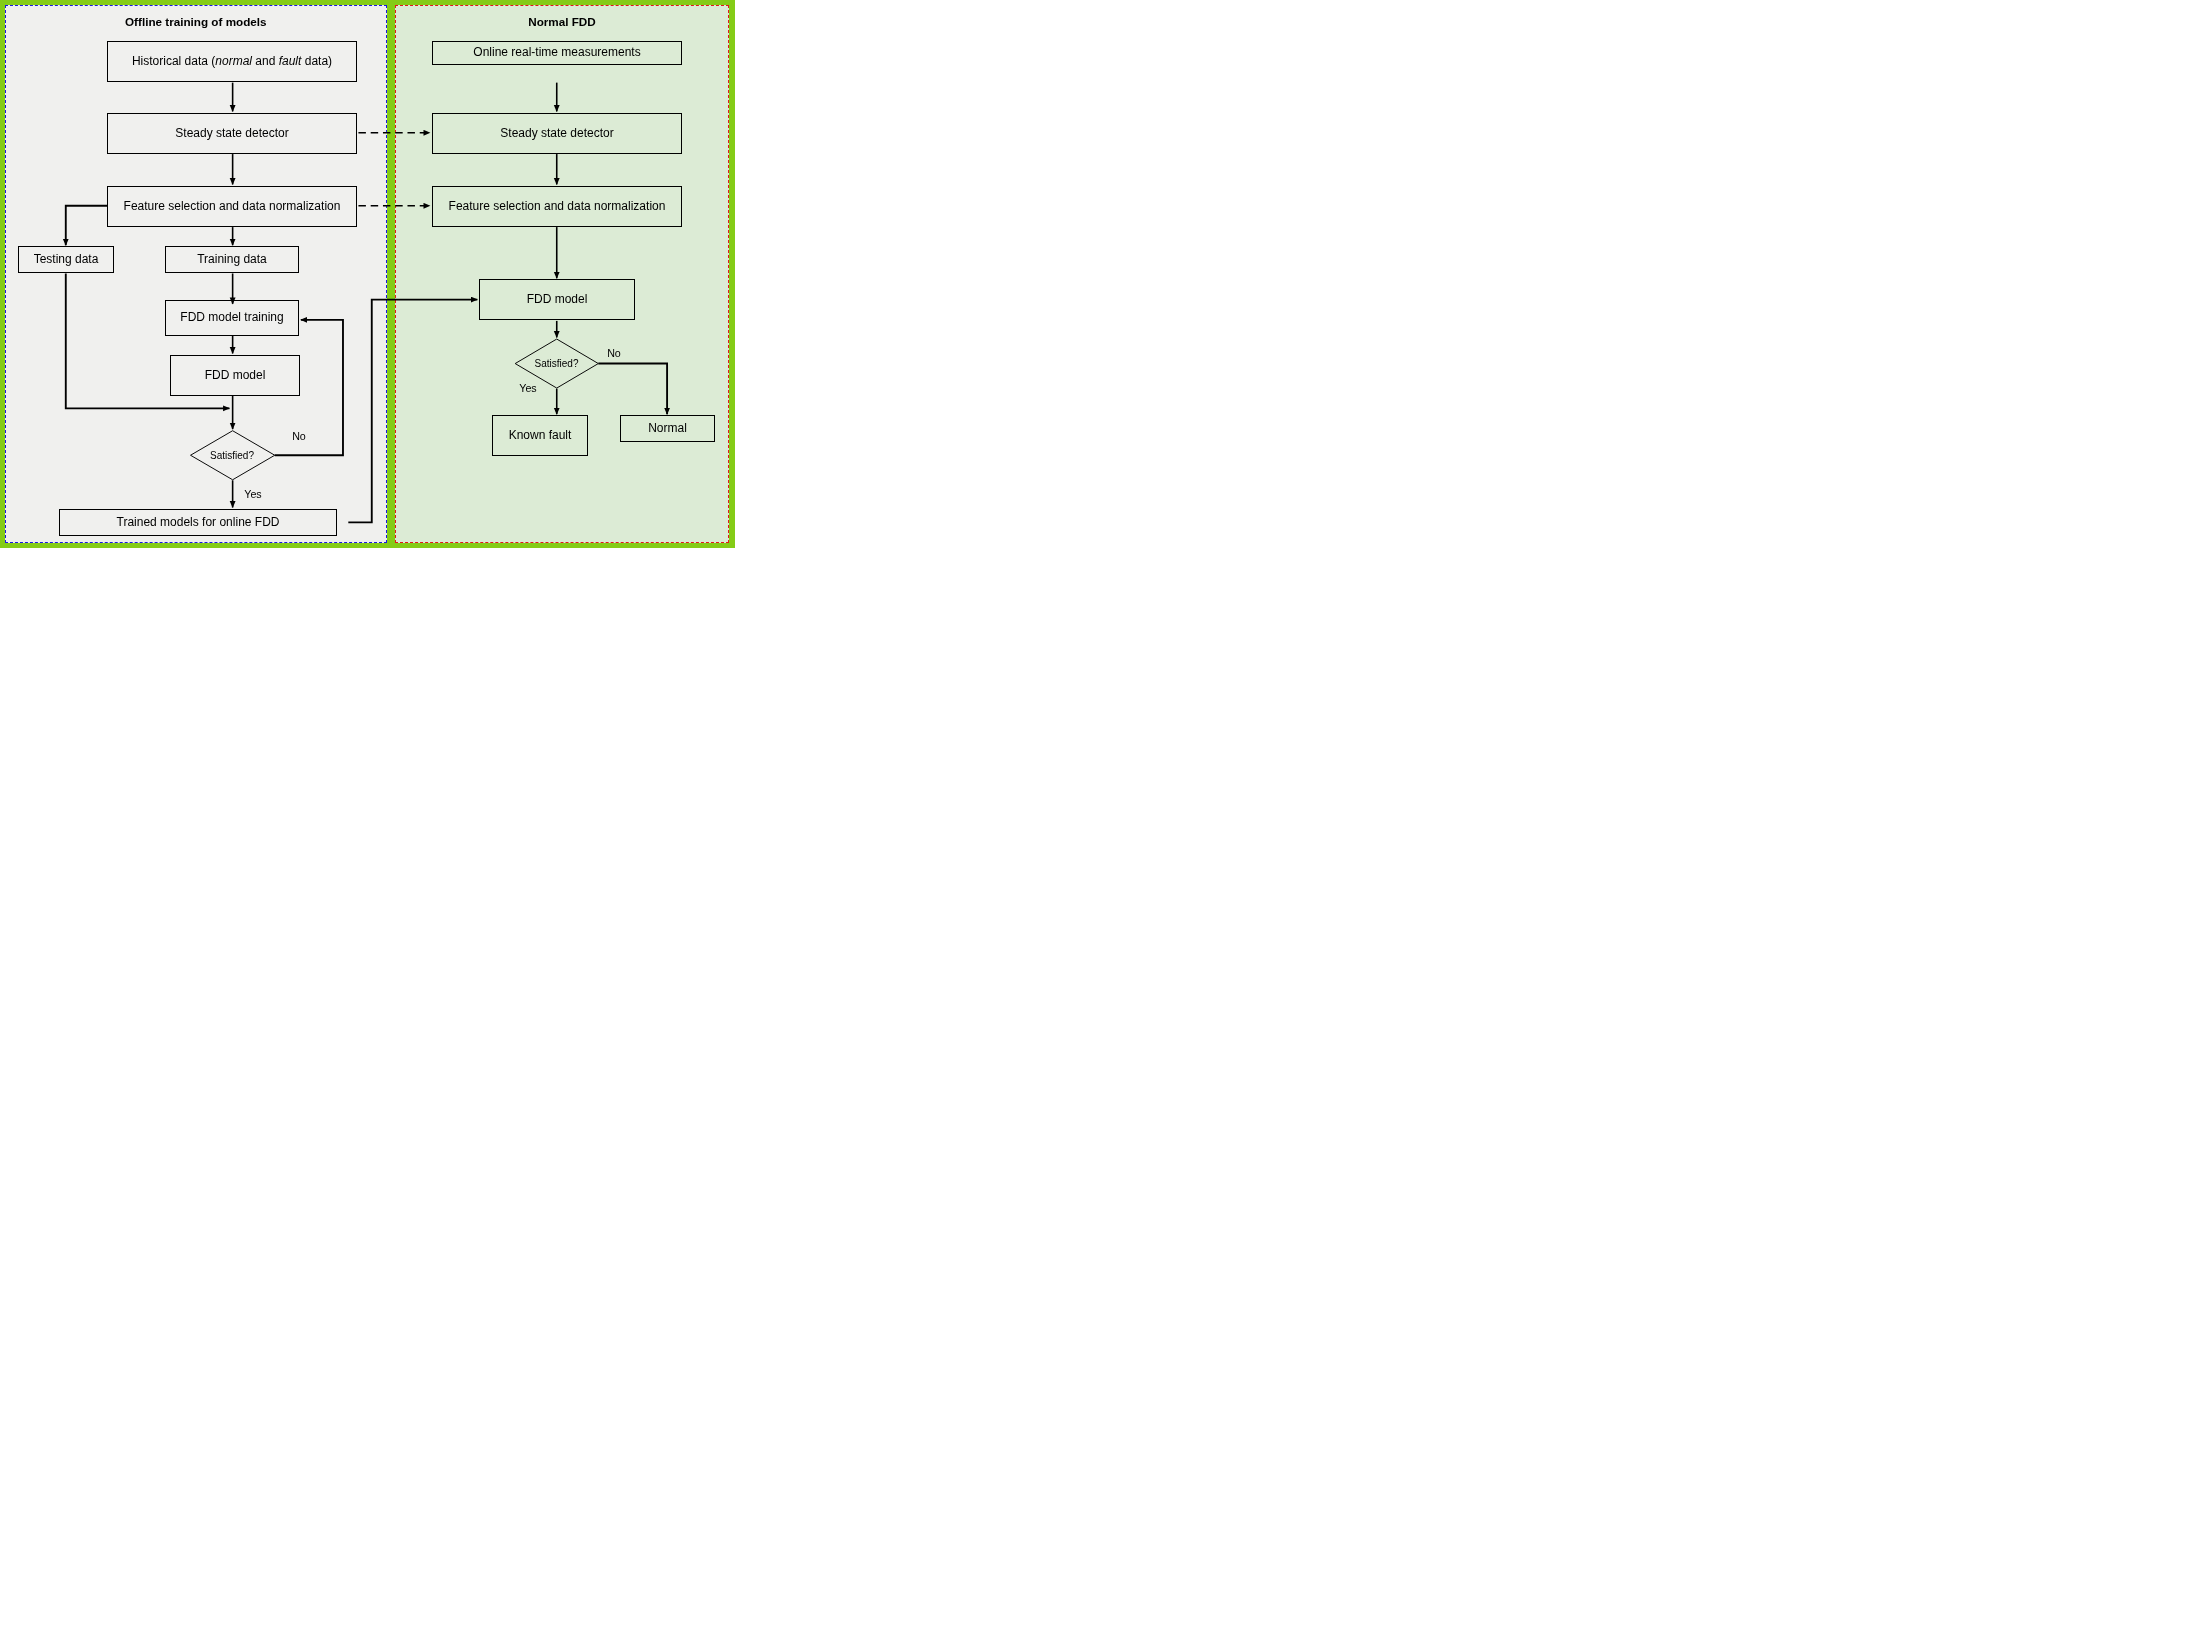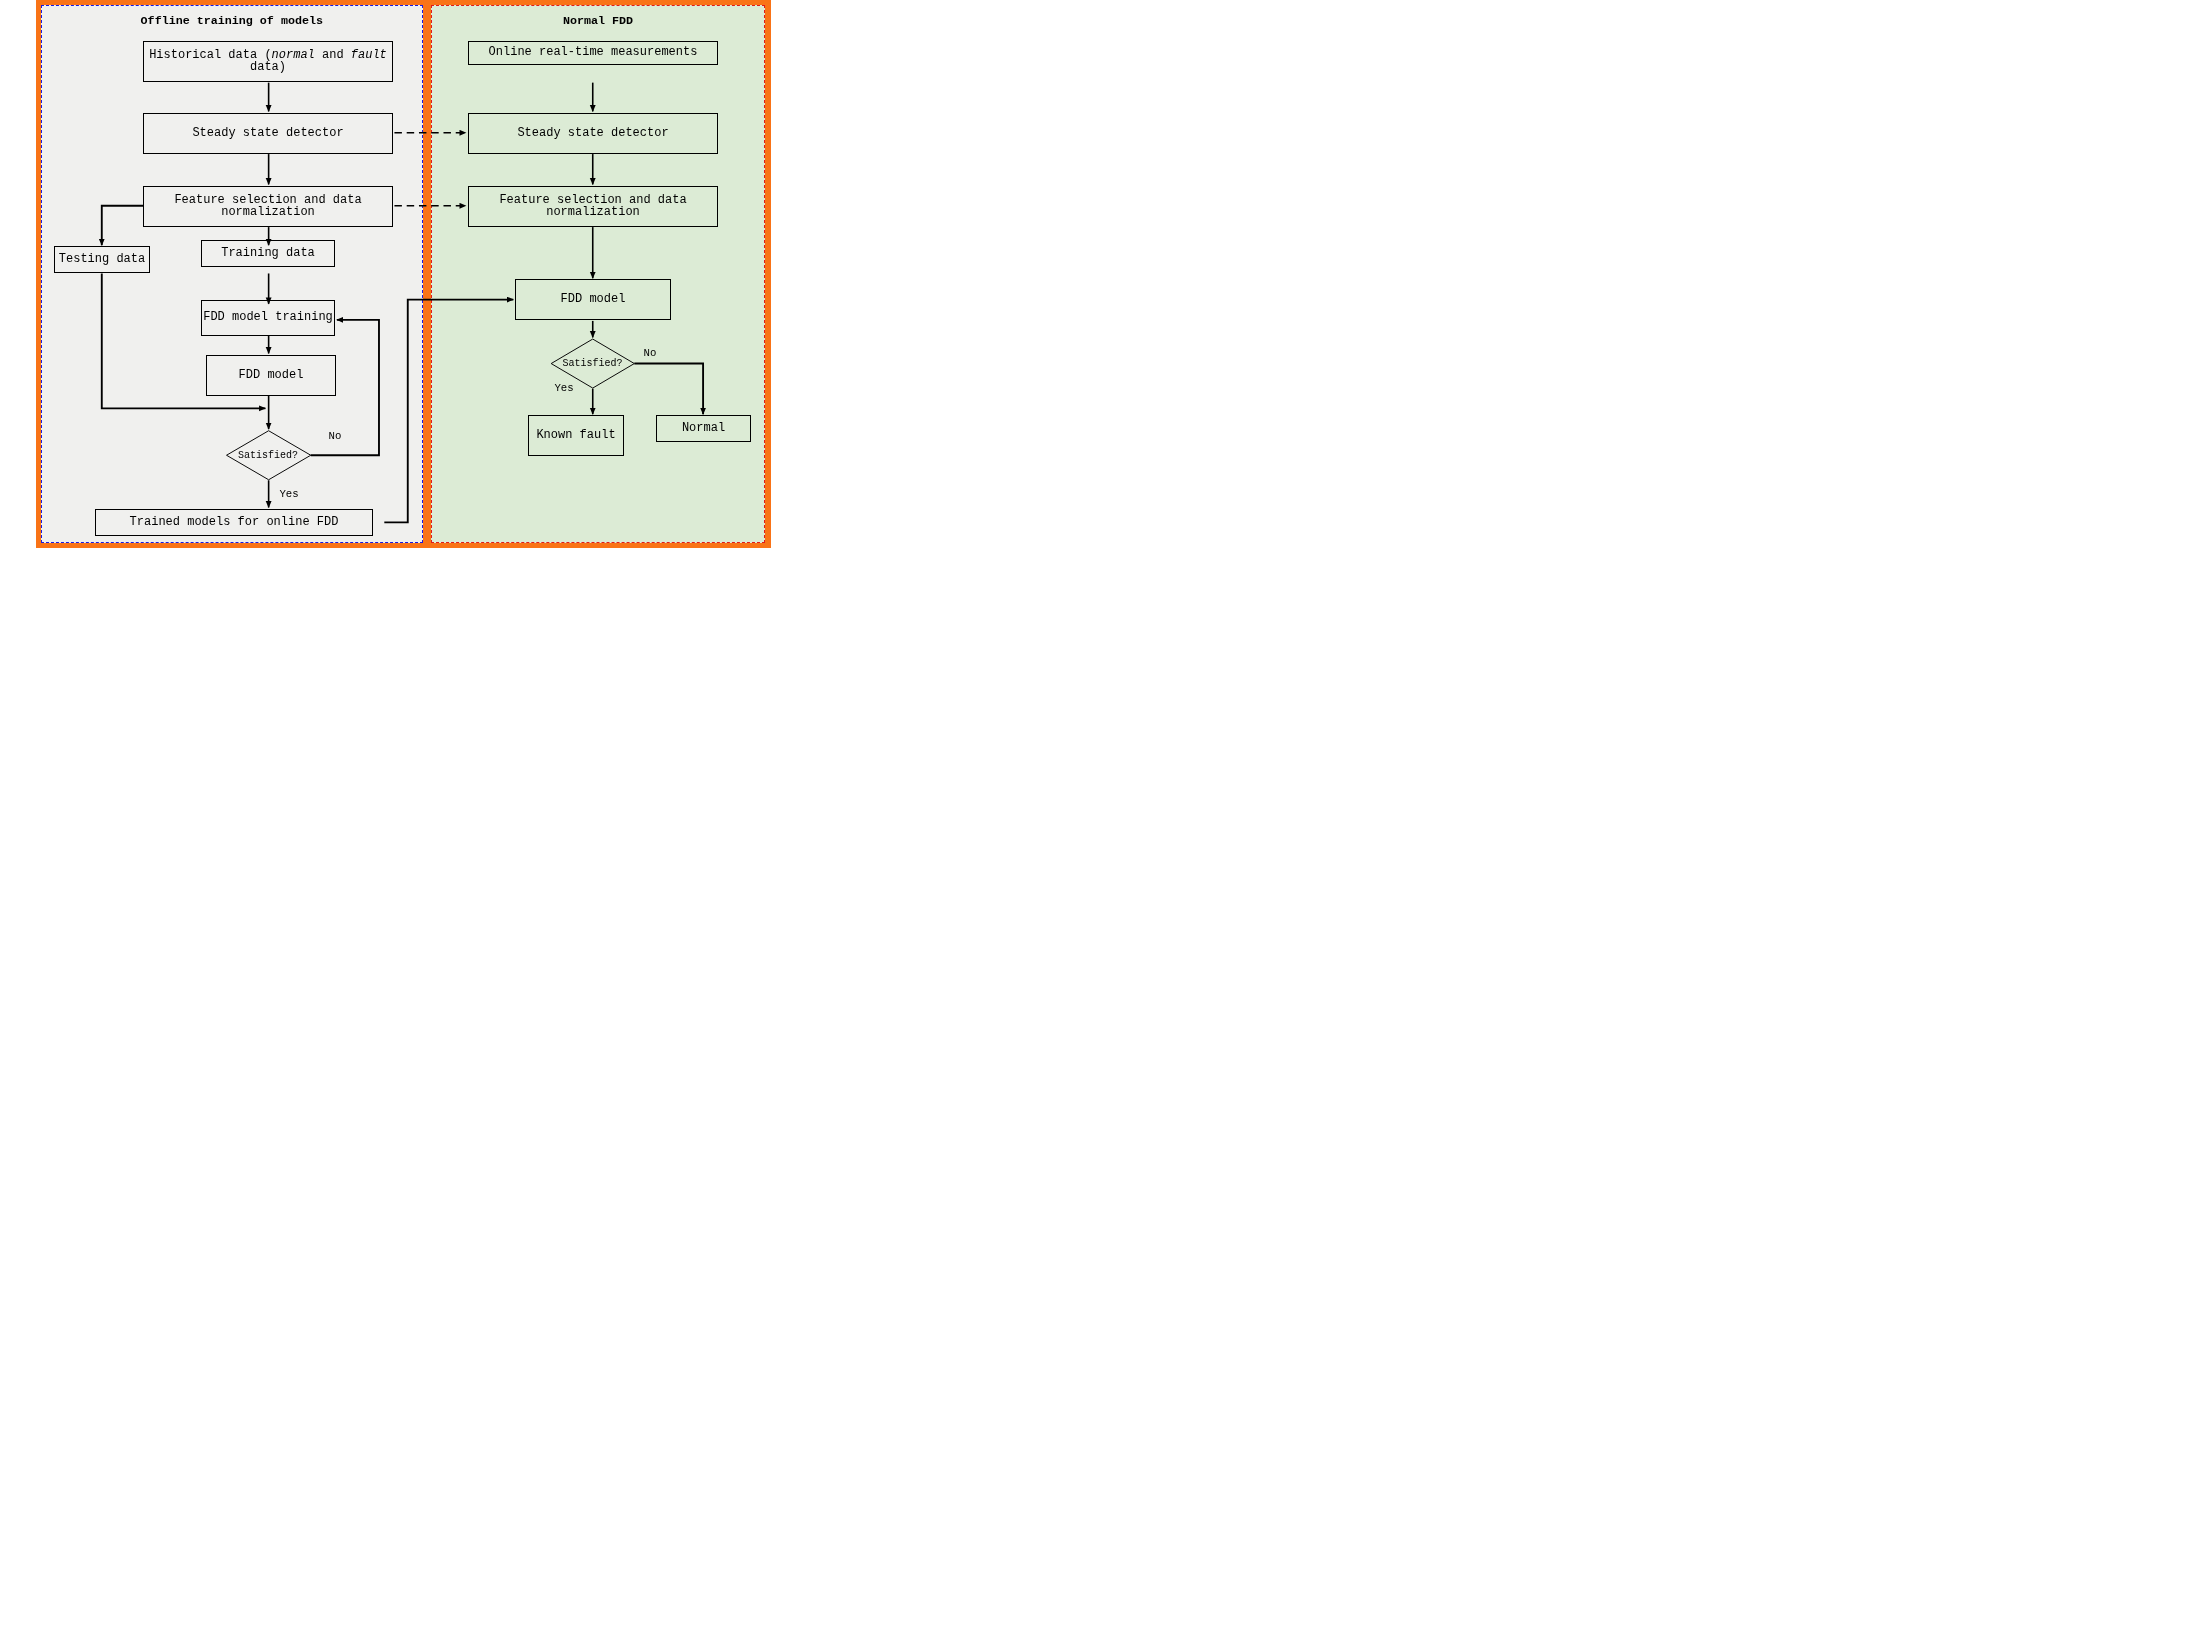"Offline training of models" #canvas { background: #f97316 -> #84cc16; font-family: Liberation Mono, monospace -> Liberation Sans, sans-serif; margin-left: 36px -> none }
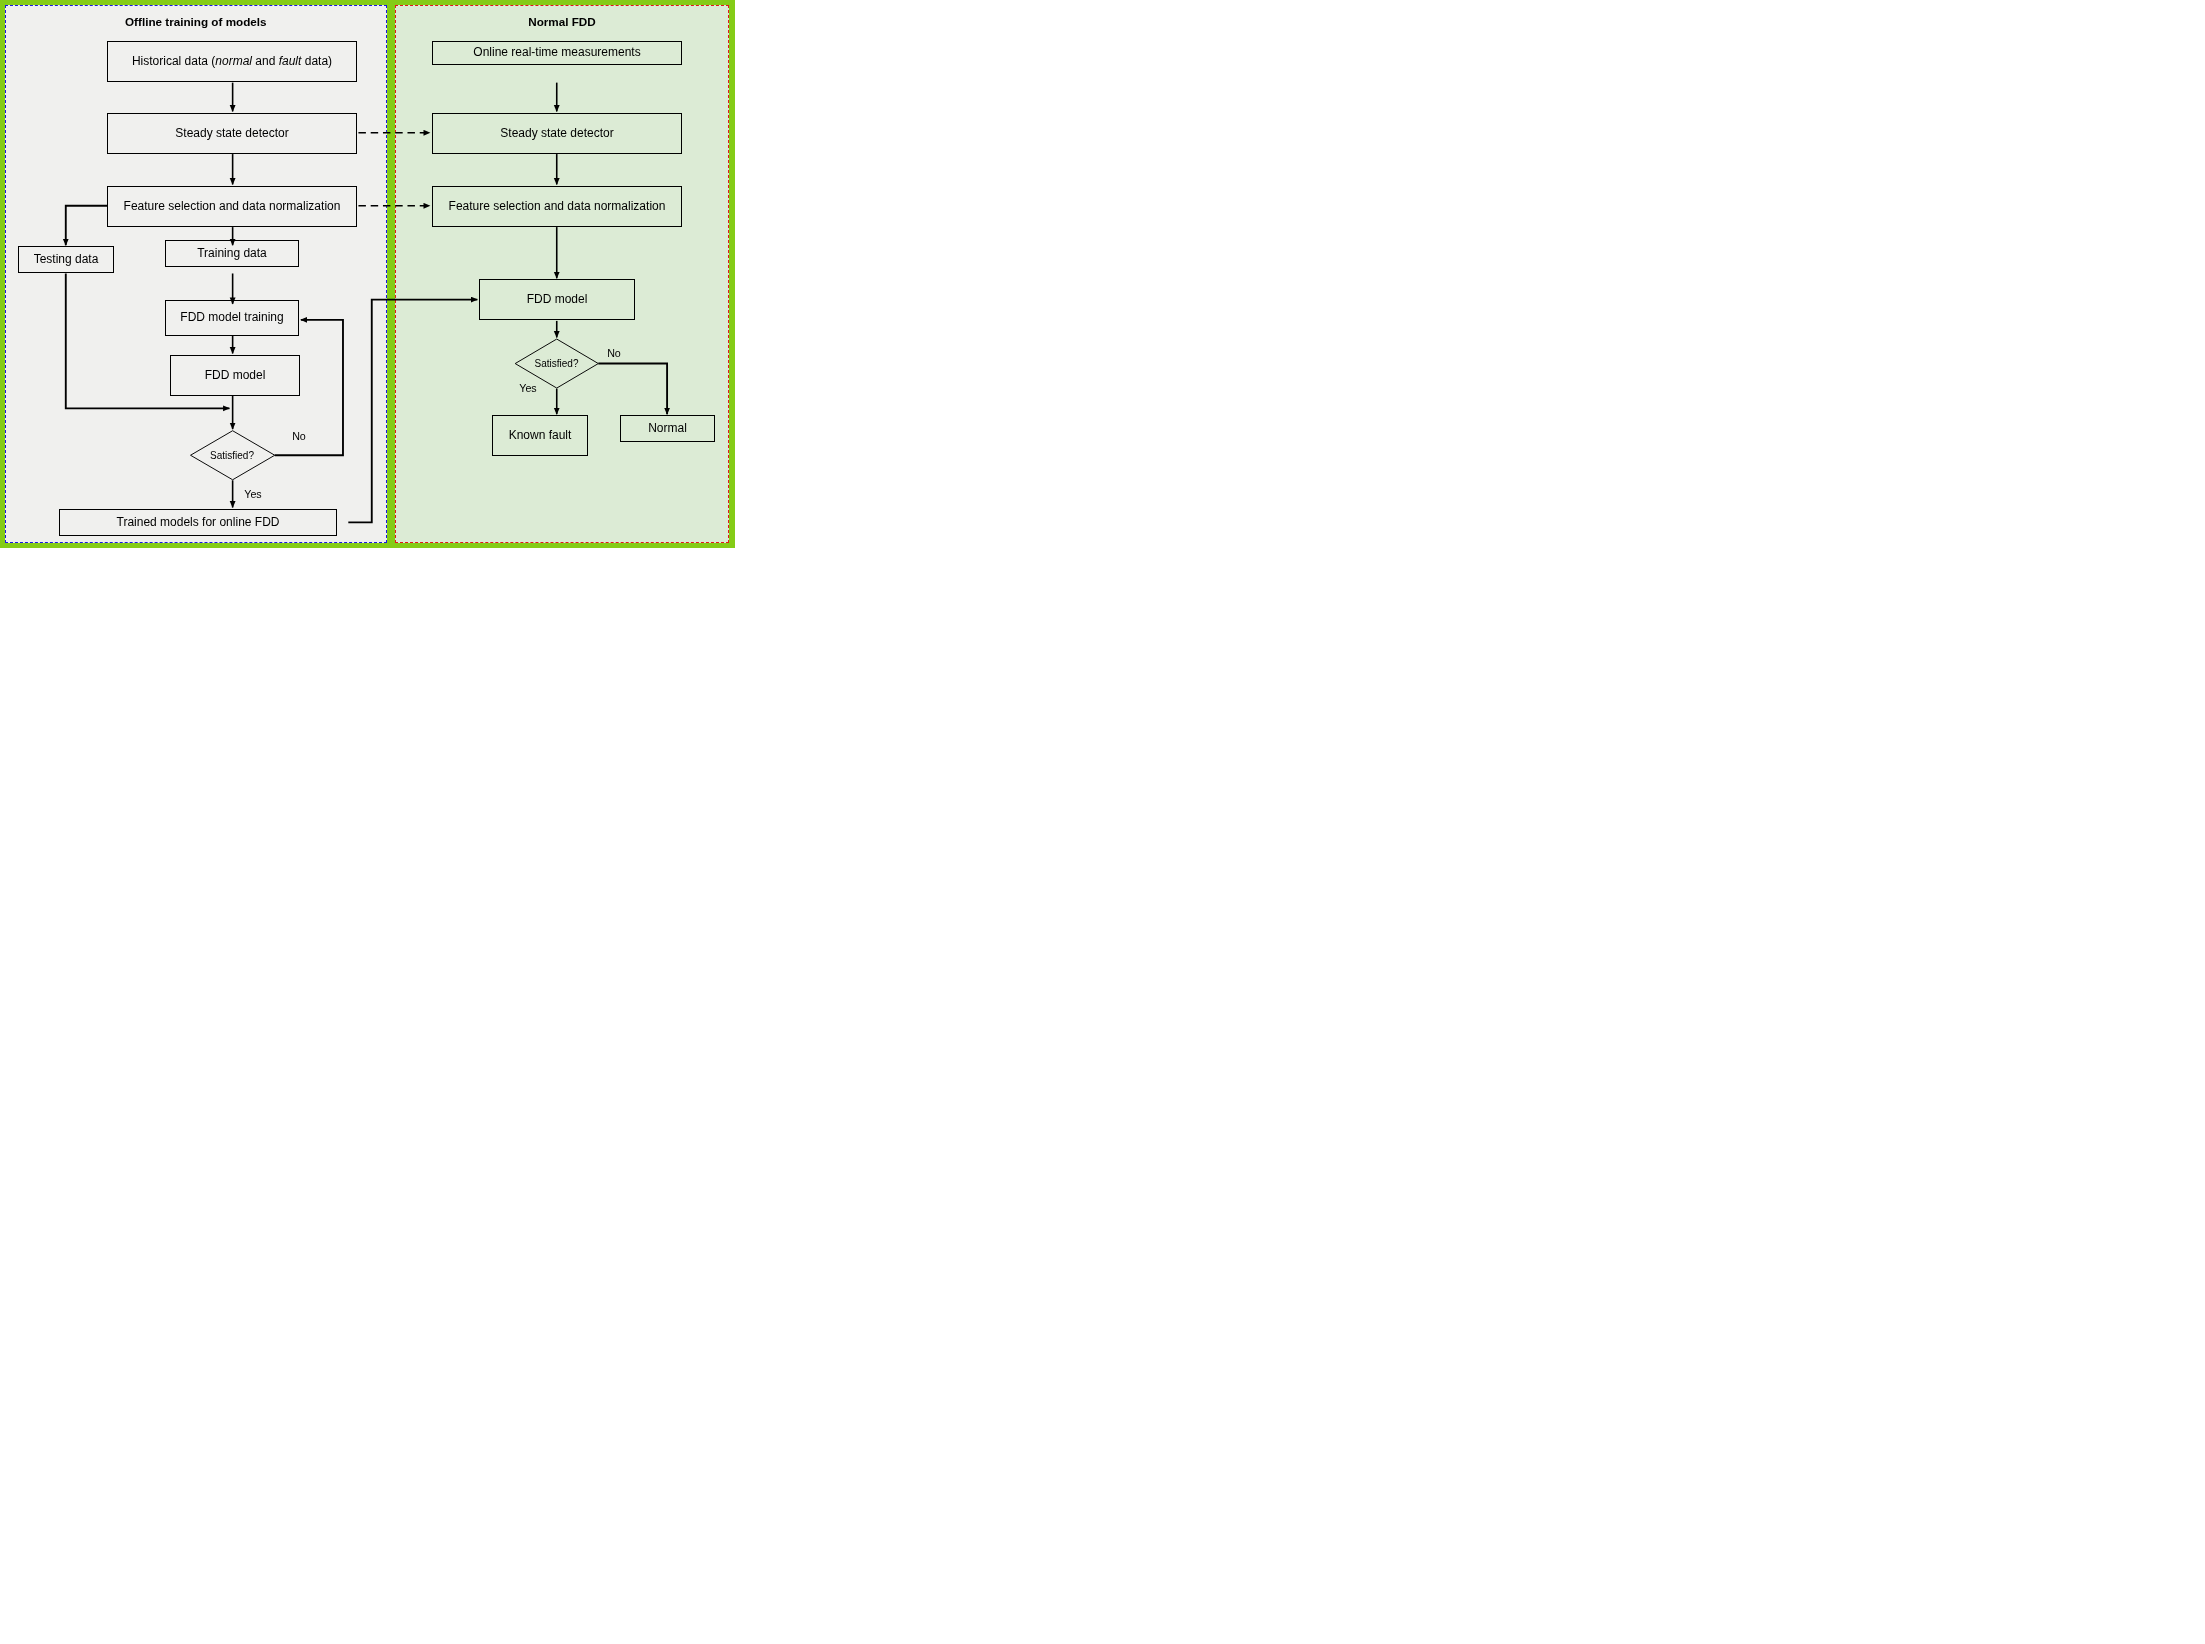"Training data" div.node { top: 240px -> 246px }
